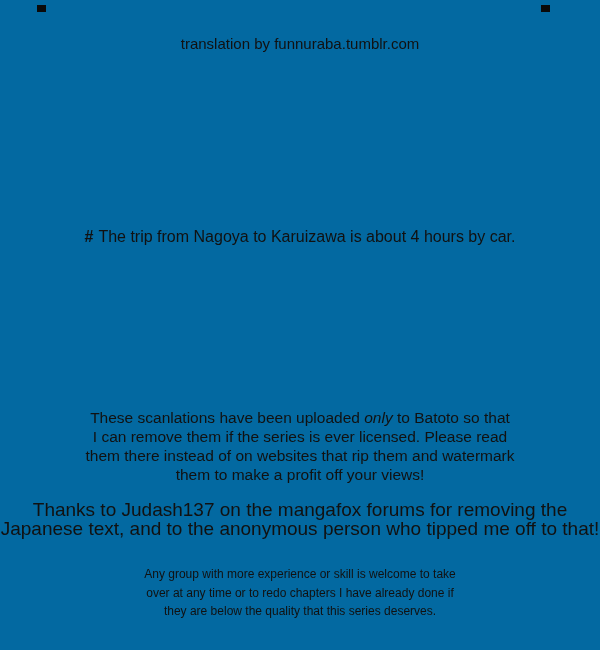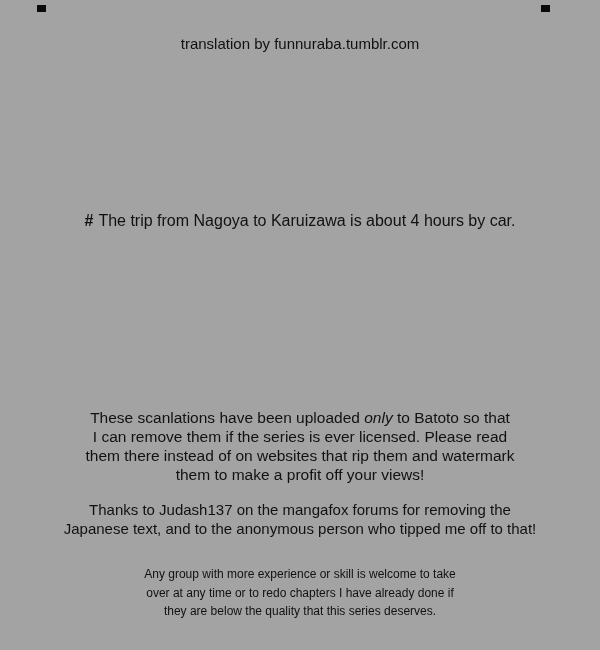"translation by funnuraba.tumblr.com" .page { background: #a3a3a3 -> #0369a1 }
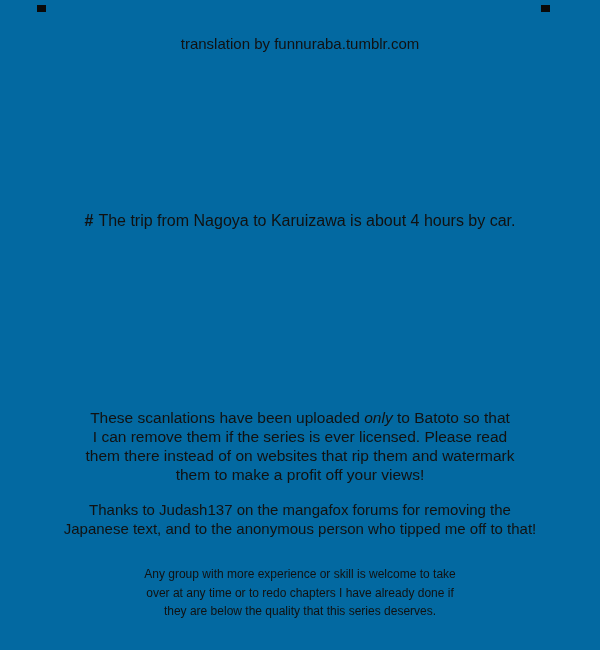"# The trip from Nagoya" .note { top: 211px -> 227px }
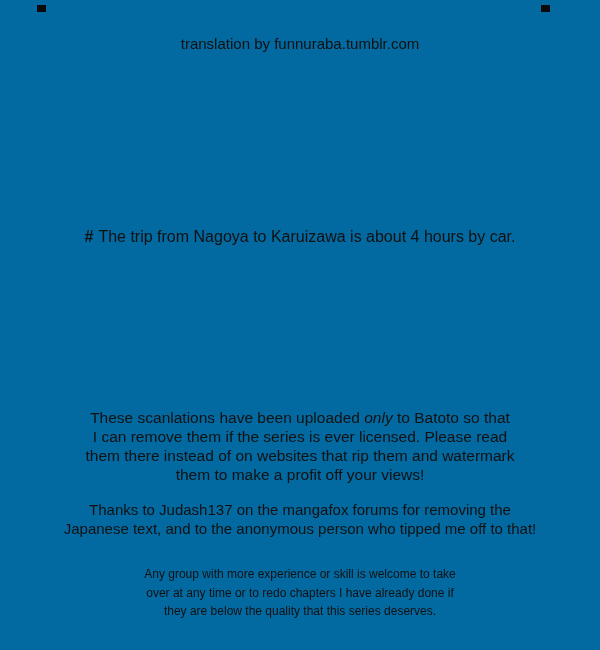"Thanks to Judash137 on the" .p2 { font-size: 15px -> 19px }
